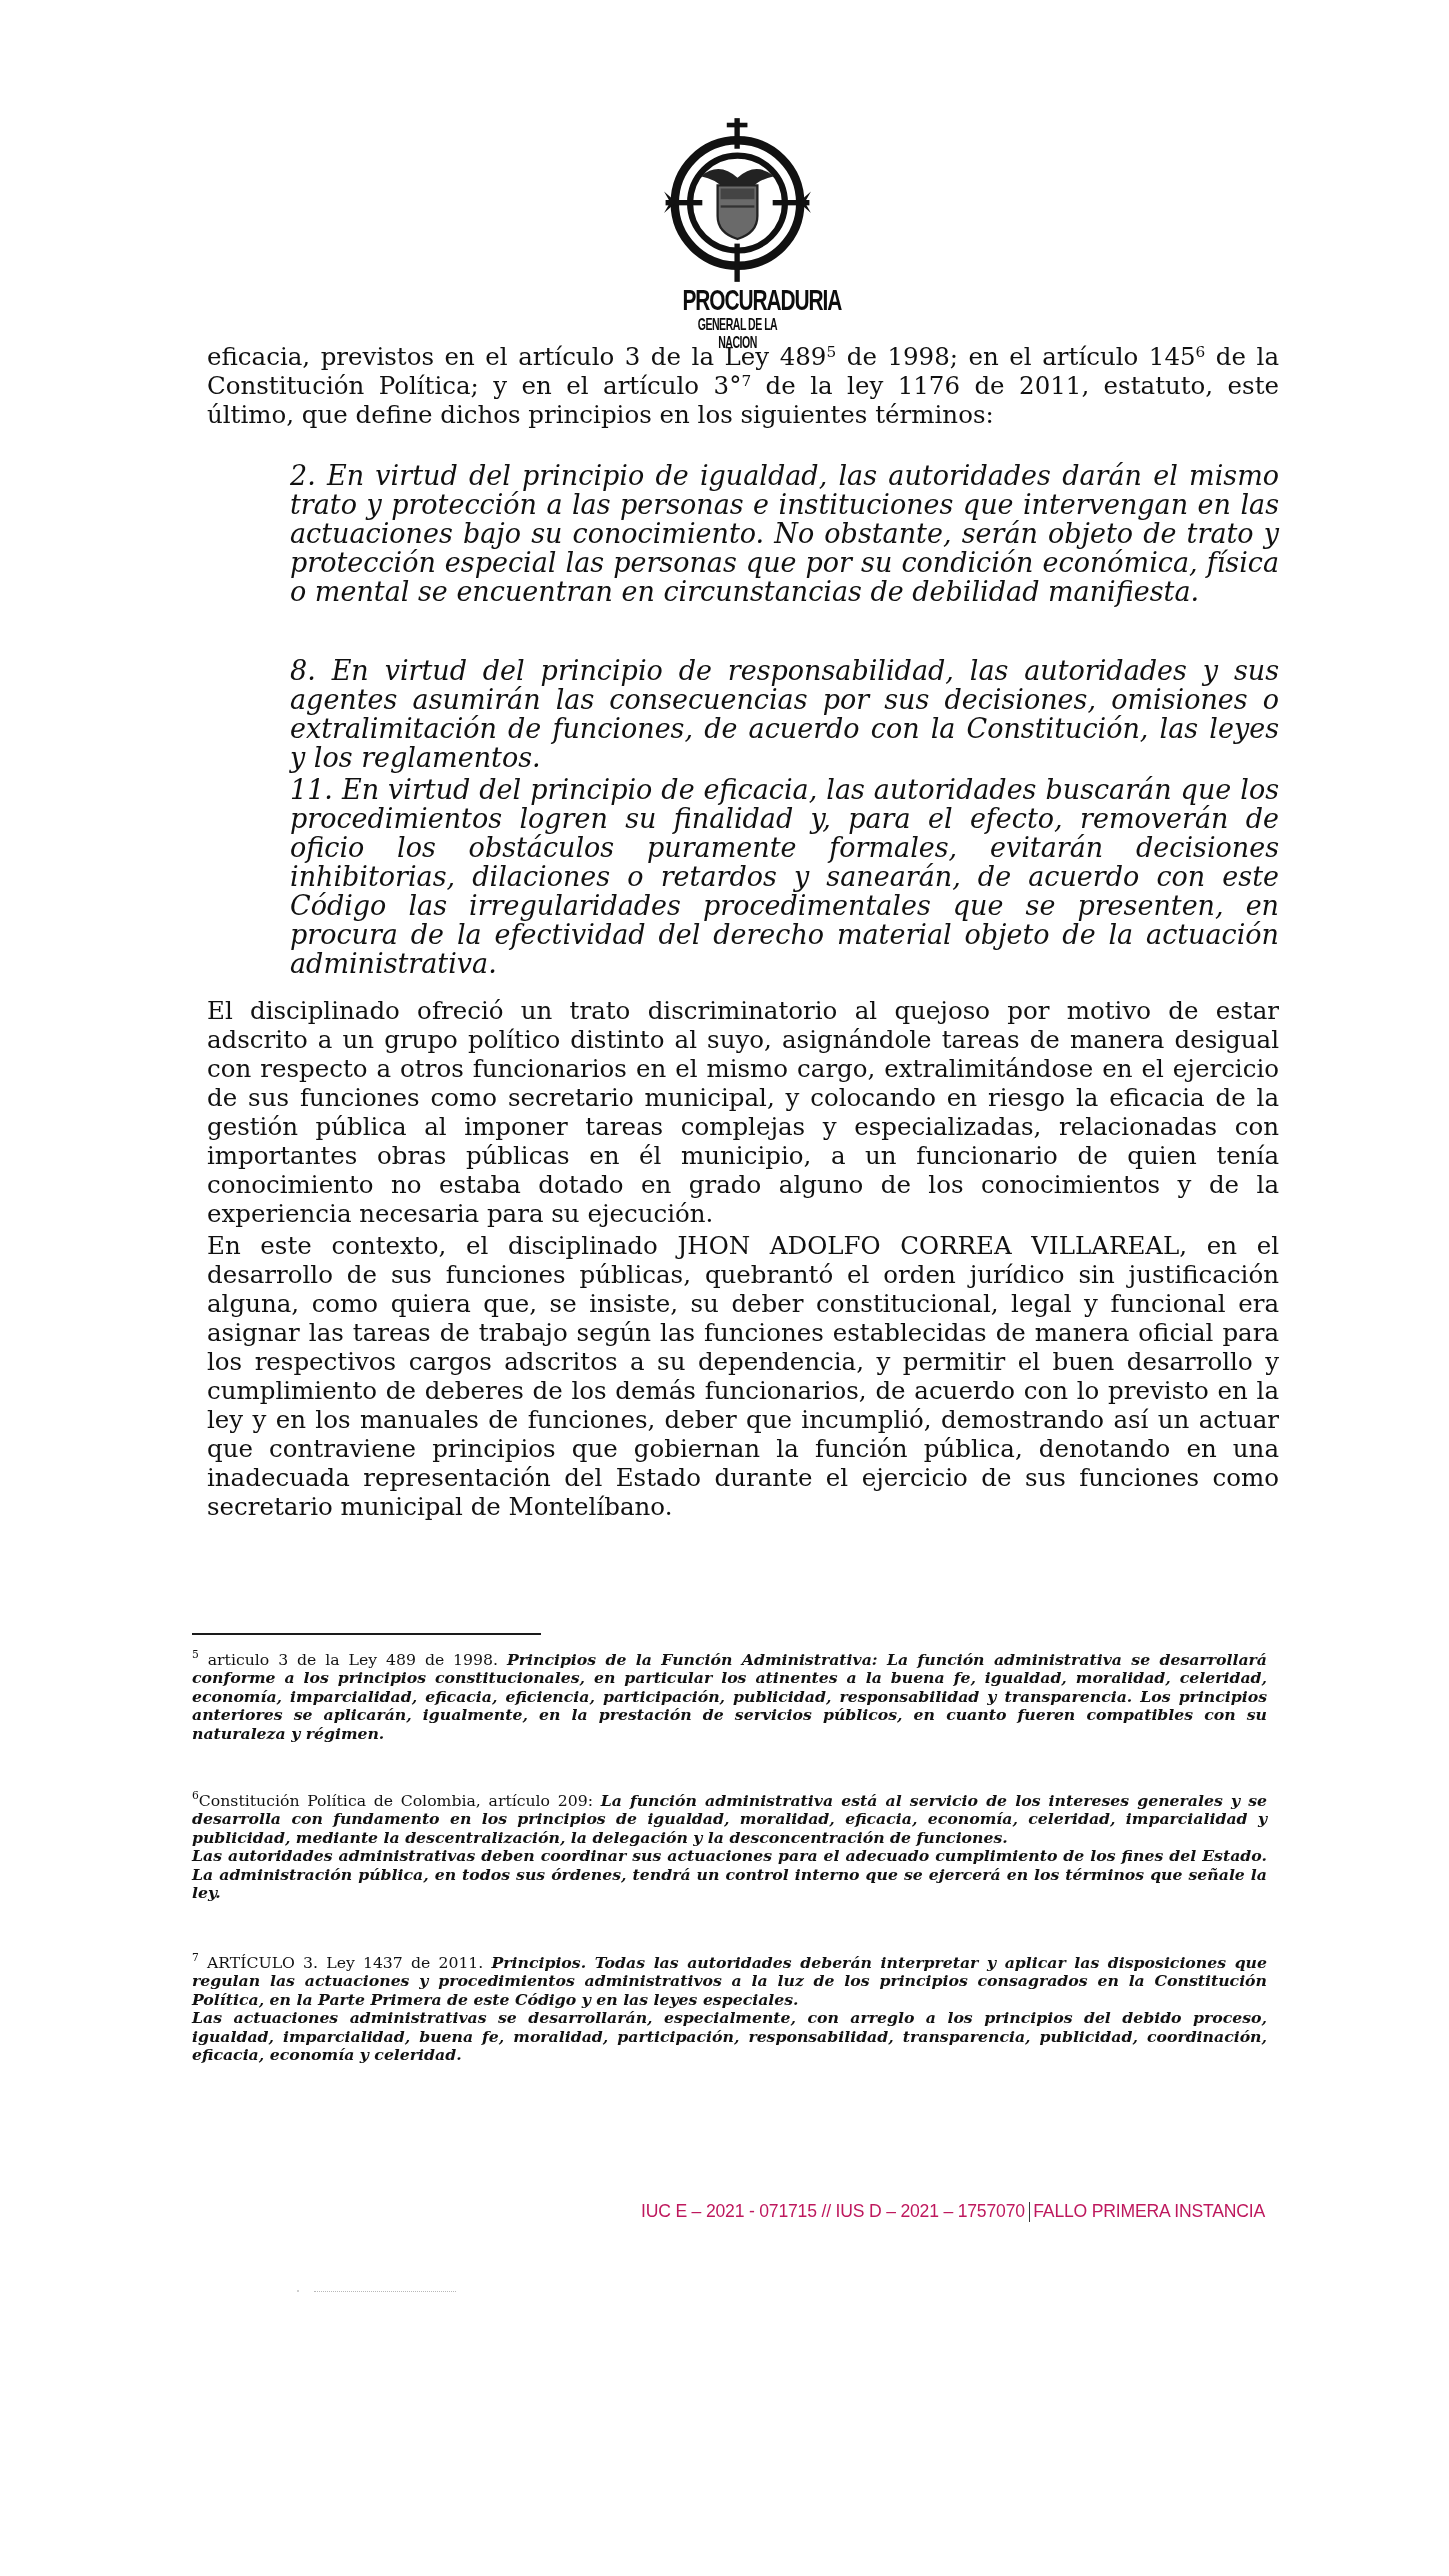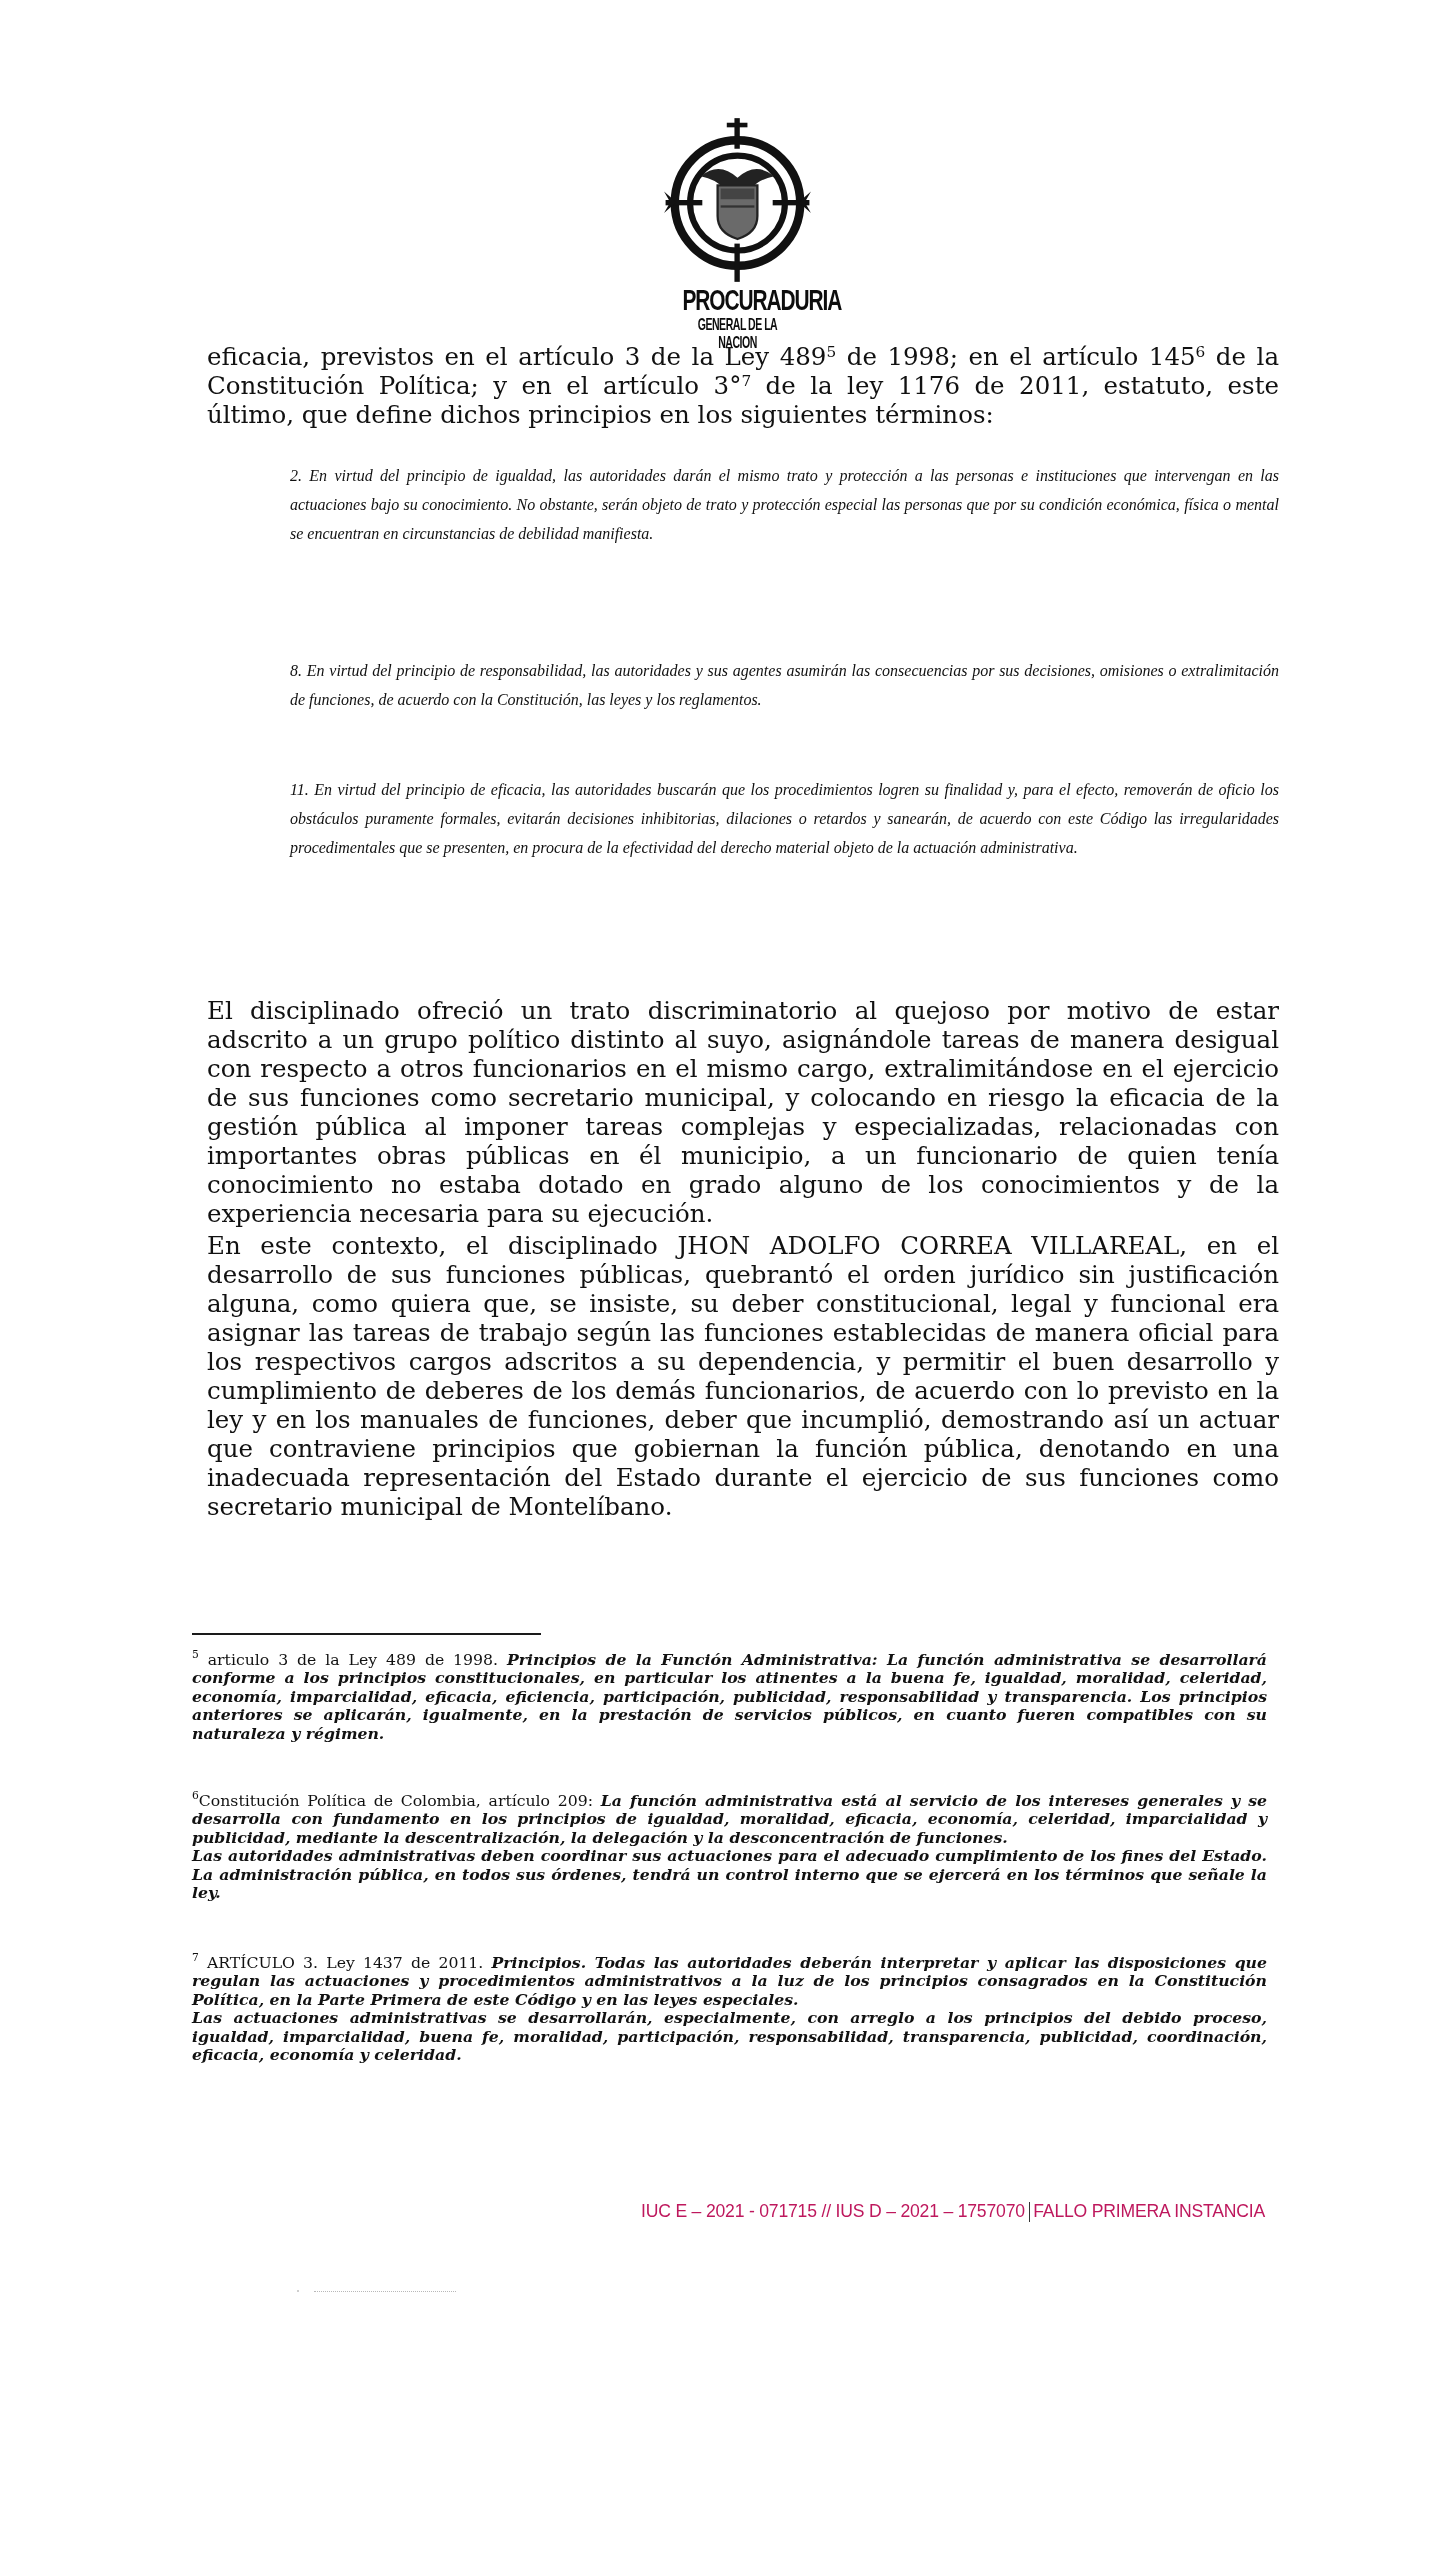"2. En virtud del principio" .quote { font-family: Liberation Serif, serif -> none; font-size: 16px -> 27px }
